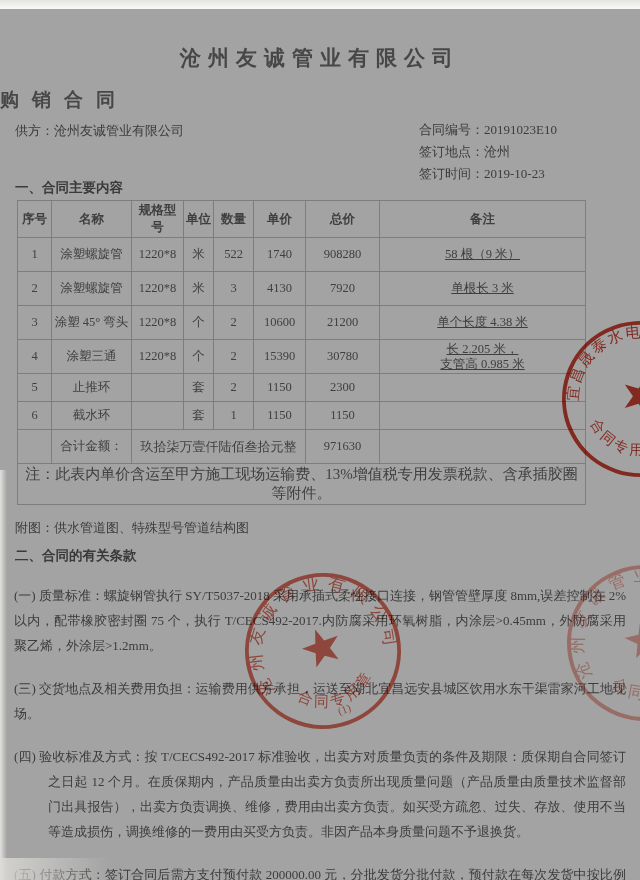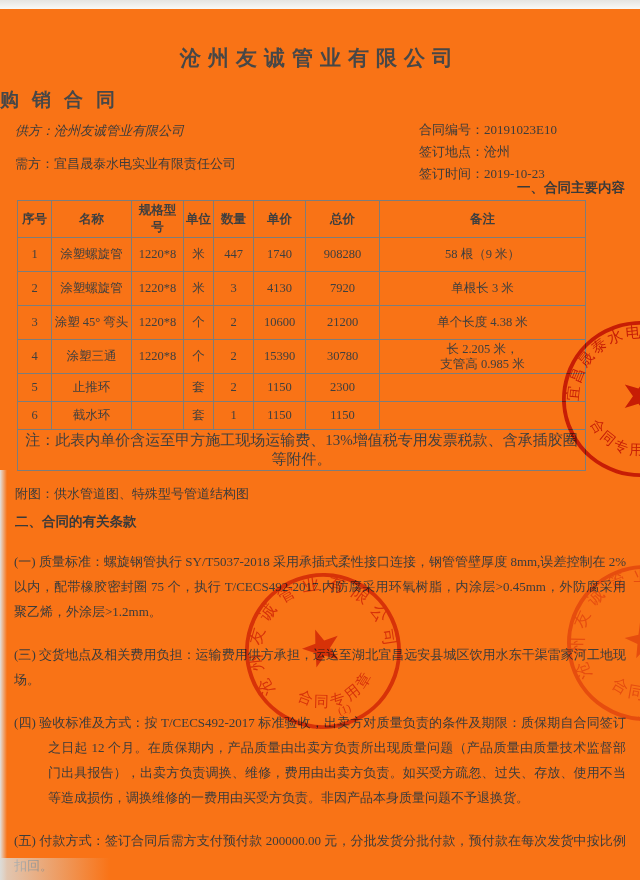"沧州友诚管业有限公司" .page { background: #f97316 -> #a3a3a3 }
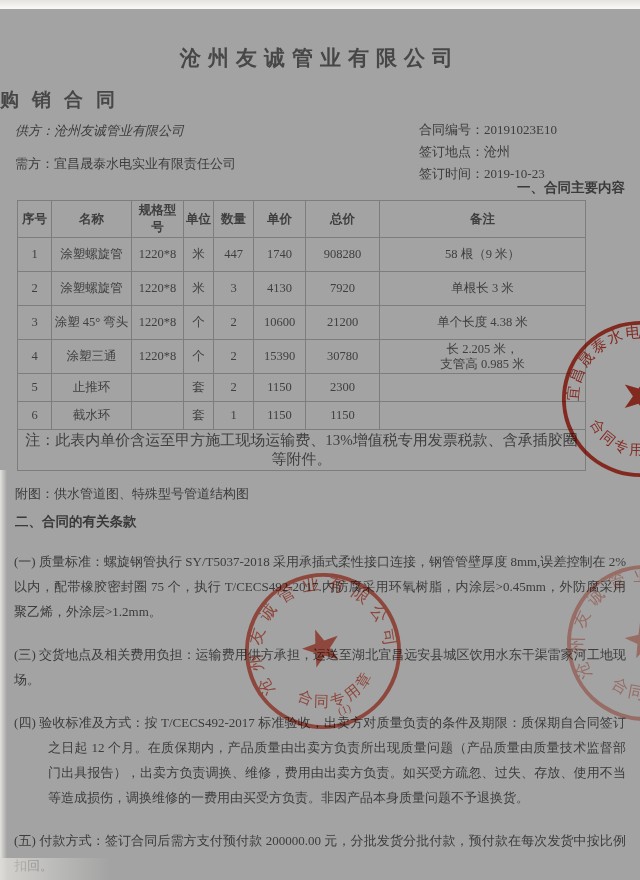"供方：沧州友诚管业有限公司" .meta-left .l1 { font-style: italic -> none }
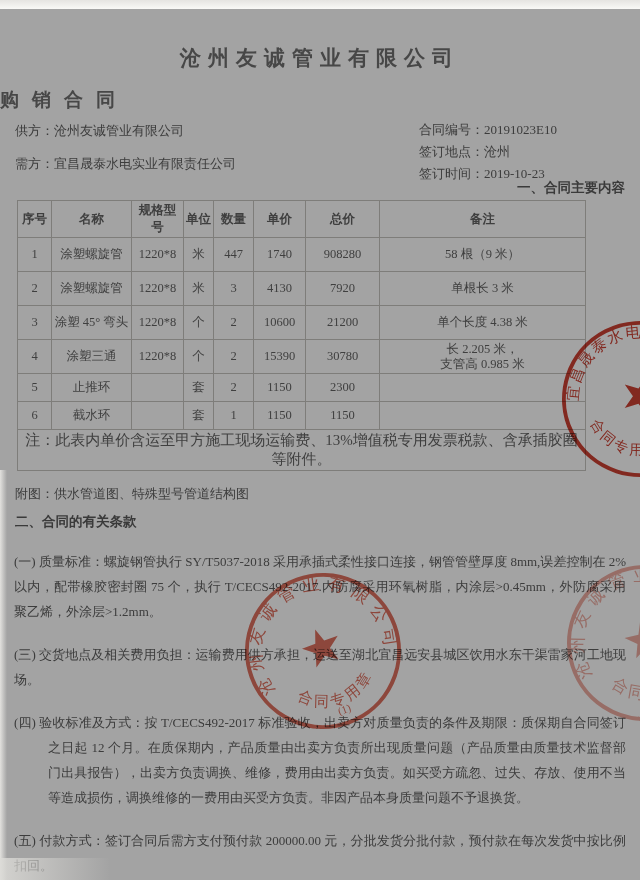"需方：宜昌晟泰水电实业有限责任公司" div.l2 { html: <div><span>需方：</span><span>宜昌晟泰水电实业有限责任公司</span></div> -> none }
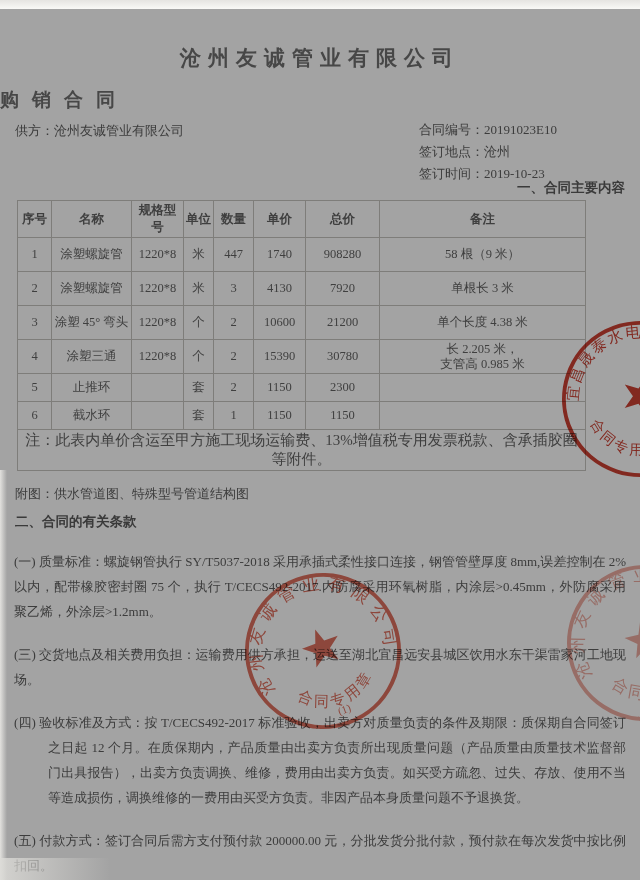"一、合同主要内容" .sec-head { text-align: right -> none }
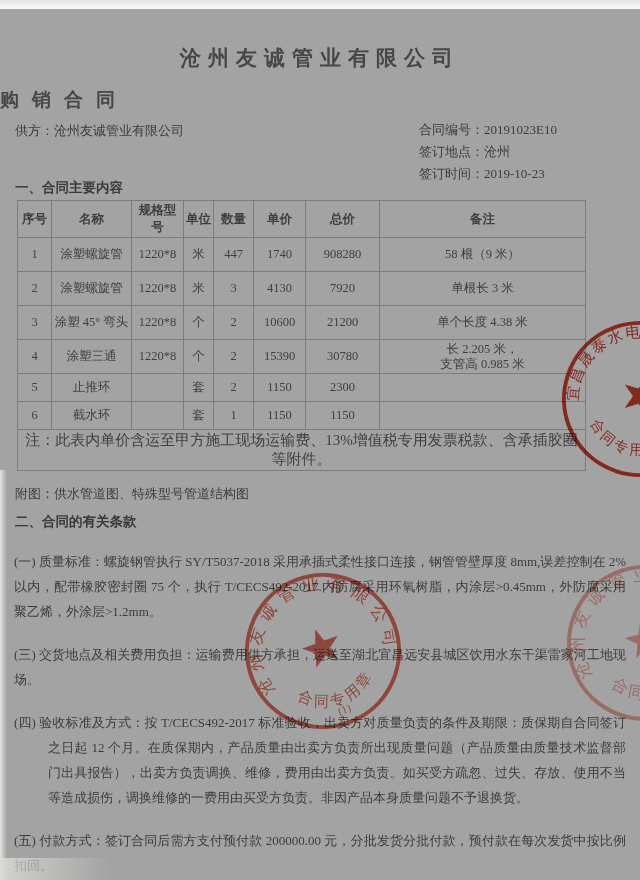"447" td { text: 447 -> 522 }
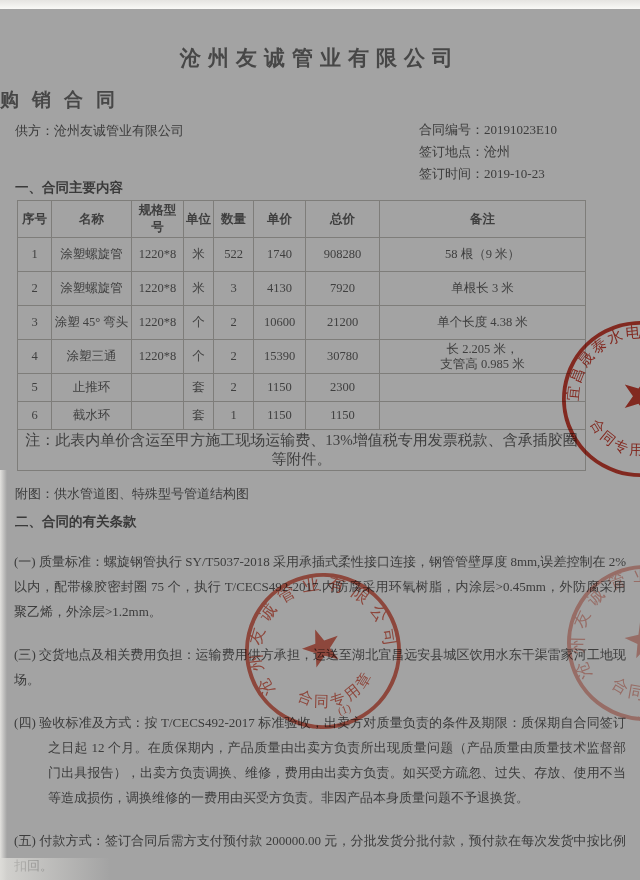"58 根（9 米）" td.remark { text-decoration: none -> underline }
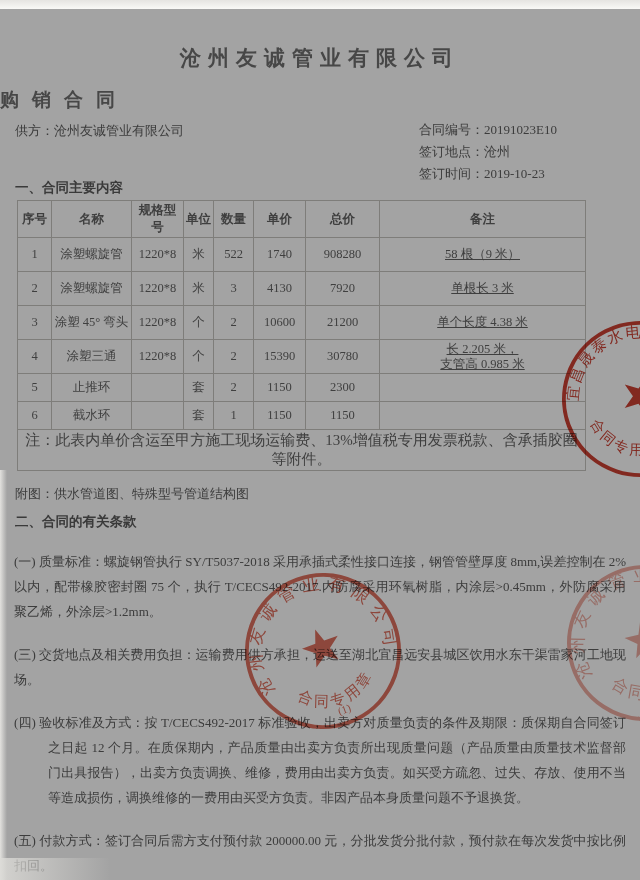"合计金额：" tr.r-total { html: none -> <tr> <td></td> <td>合计金额：</td> <td>玖拾柒万壹仟陆佰叁拾元整</td> <td>971630</td> <td></td> </tr> }
